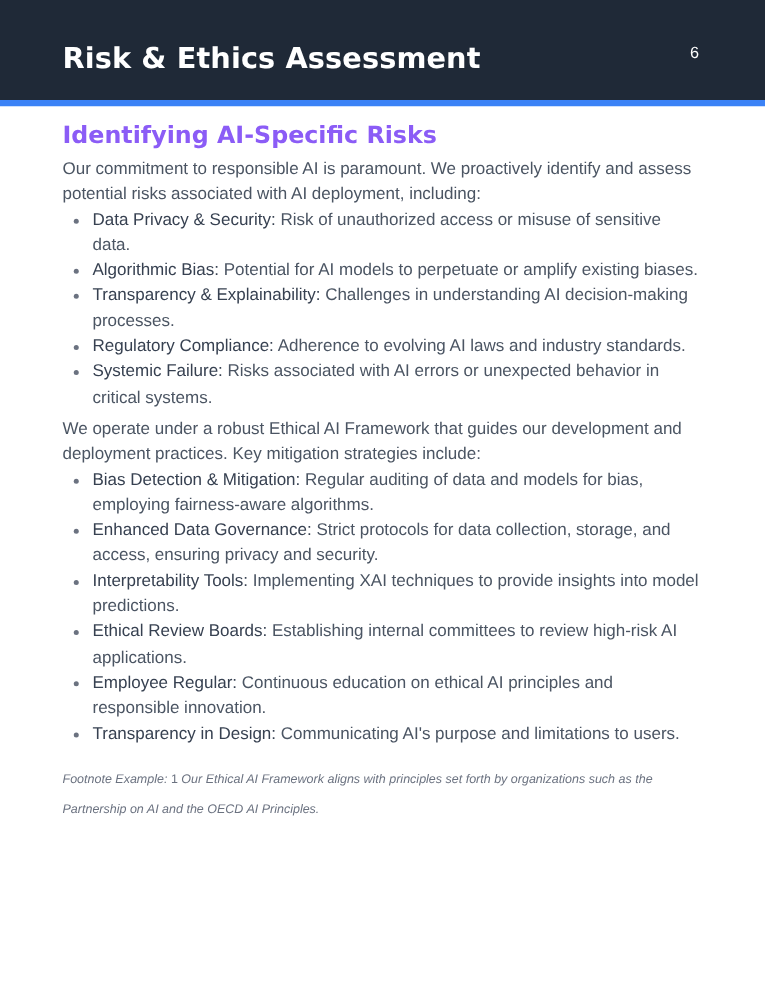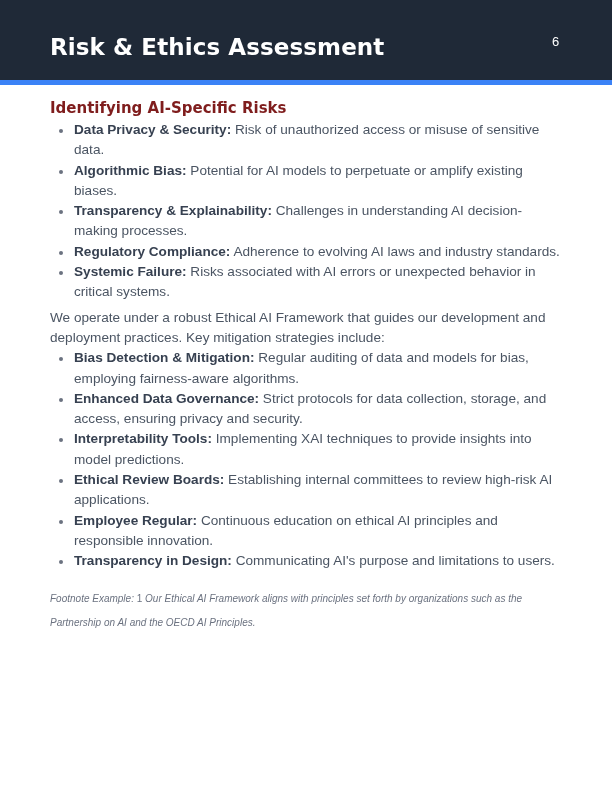"Identifying AI-Specific Risks" h2 { color: #7f1d1d -> #8b5cf6; font-size: 15px -> 19px }
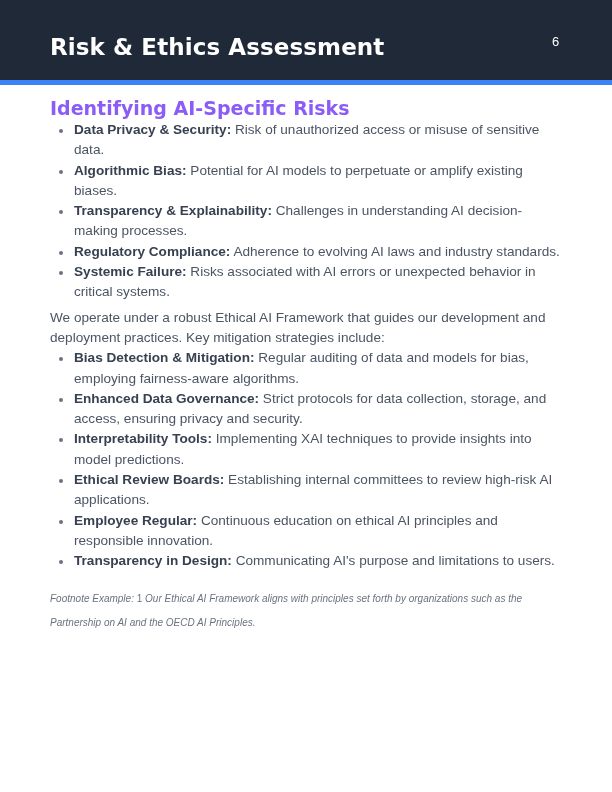"Our commitment to responsible AI" p.intro { html: none -> <p>Our commitment to responsible AI is paramount. We proactively identify and assess potential risks associated with AI deployment, including:</p> }
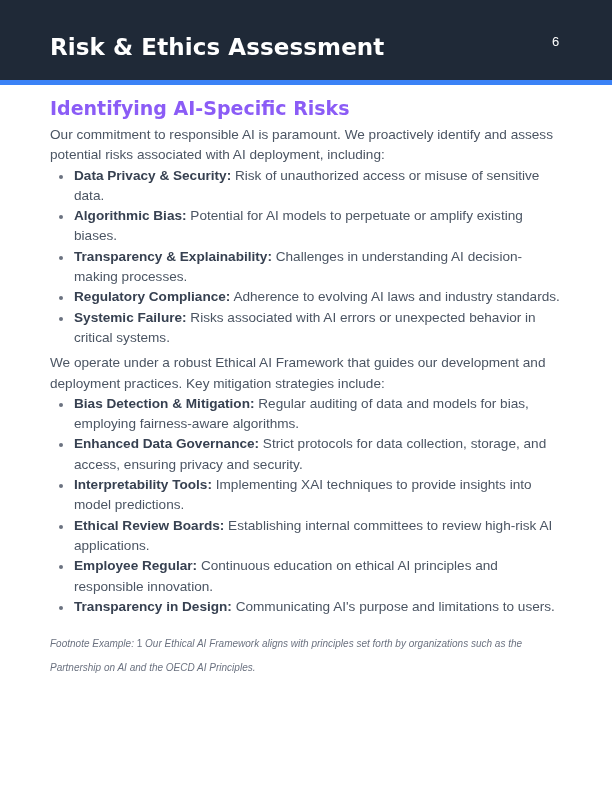"Data Privacy & Security:" li b { font-weight: bold -> normal }
